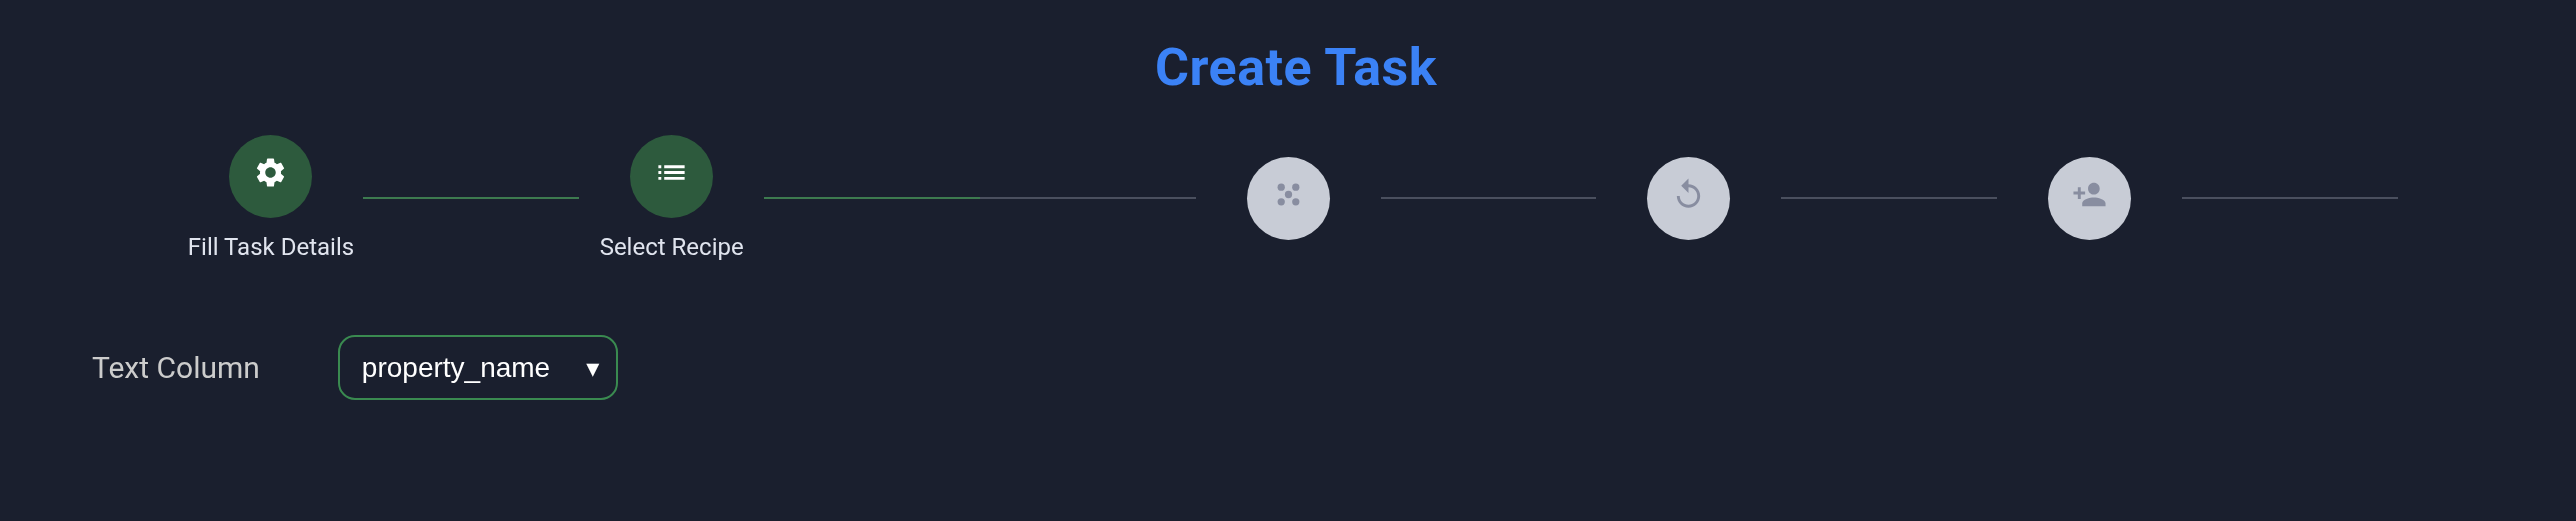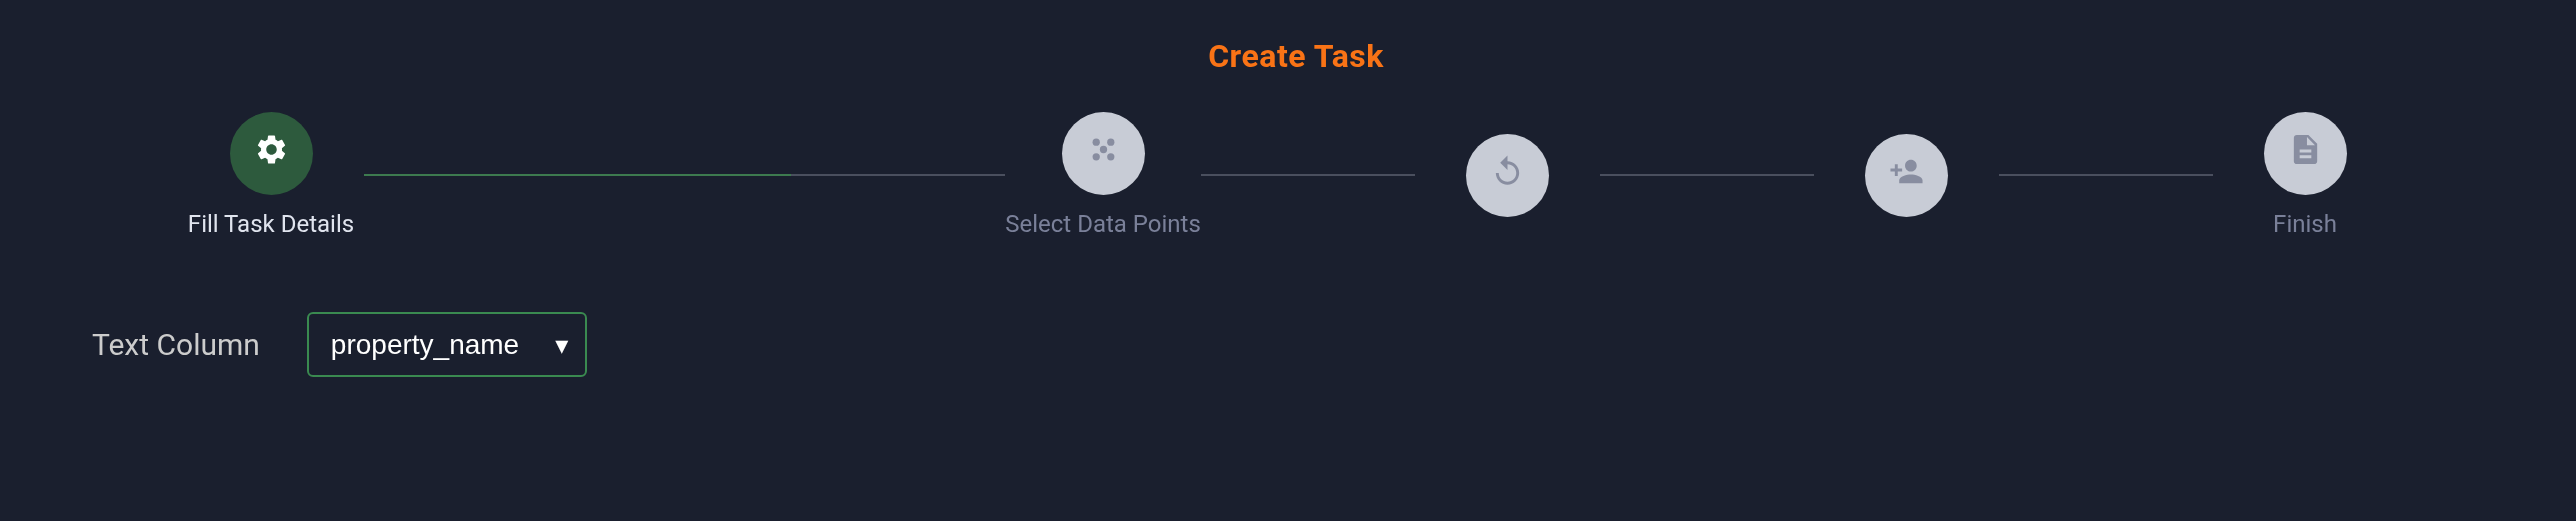"Create Task" .page-title { color: #f97316 -> #3b82f6; font-size: 32px -> 52px }
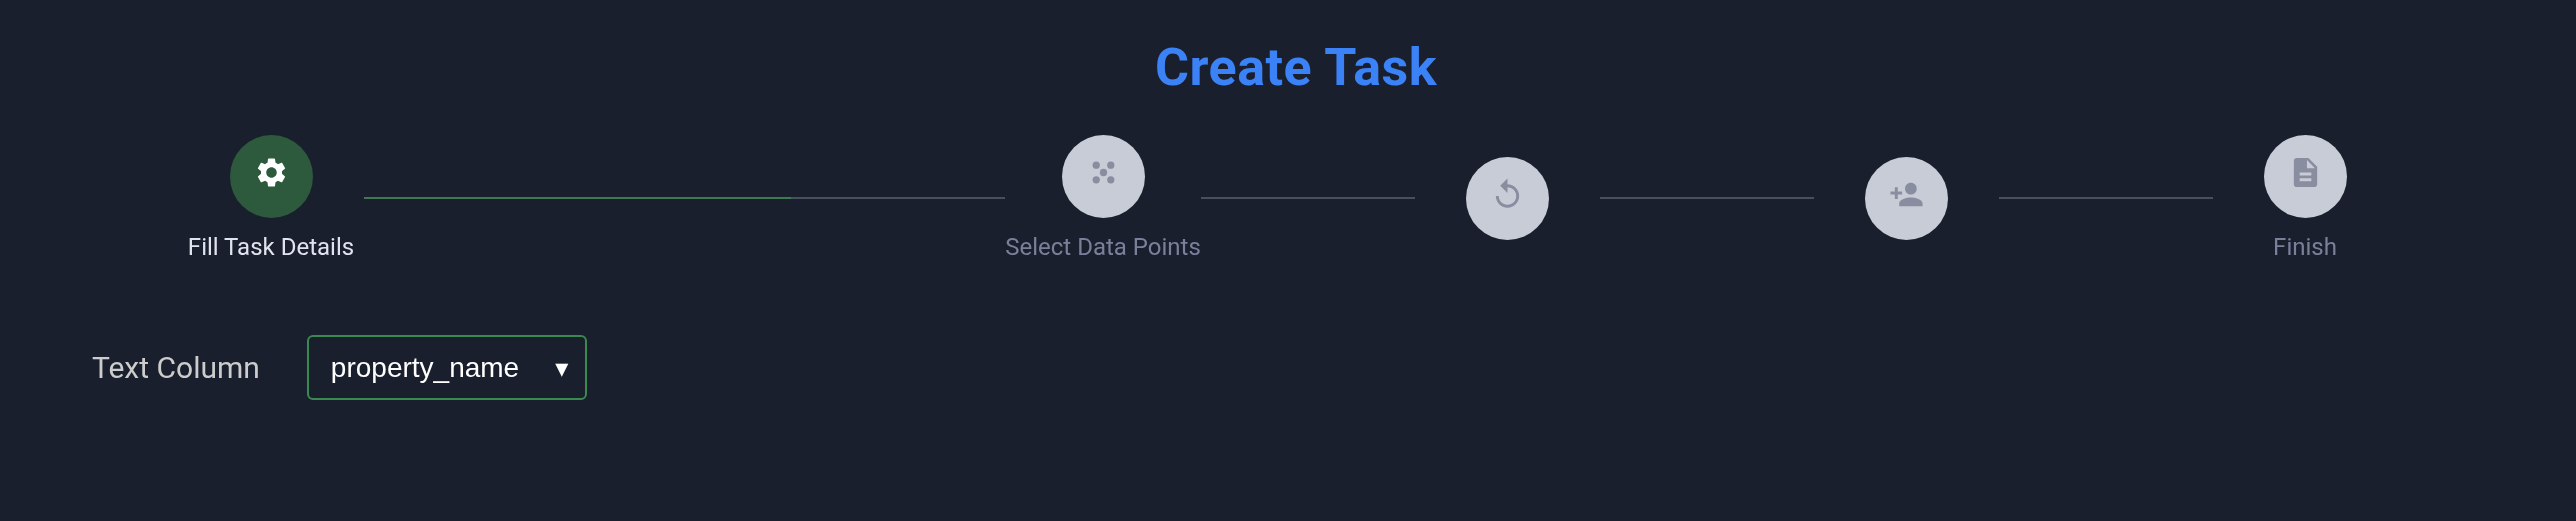"Select Recipe" div.step-item { html: none -> <div> <div> <span> <svg> <path></path> </svg> </span> </div> <span>Select Recipe</span> </div> }
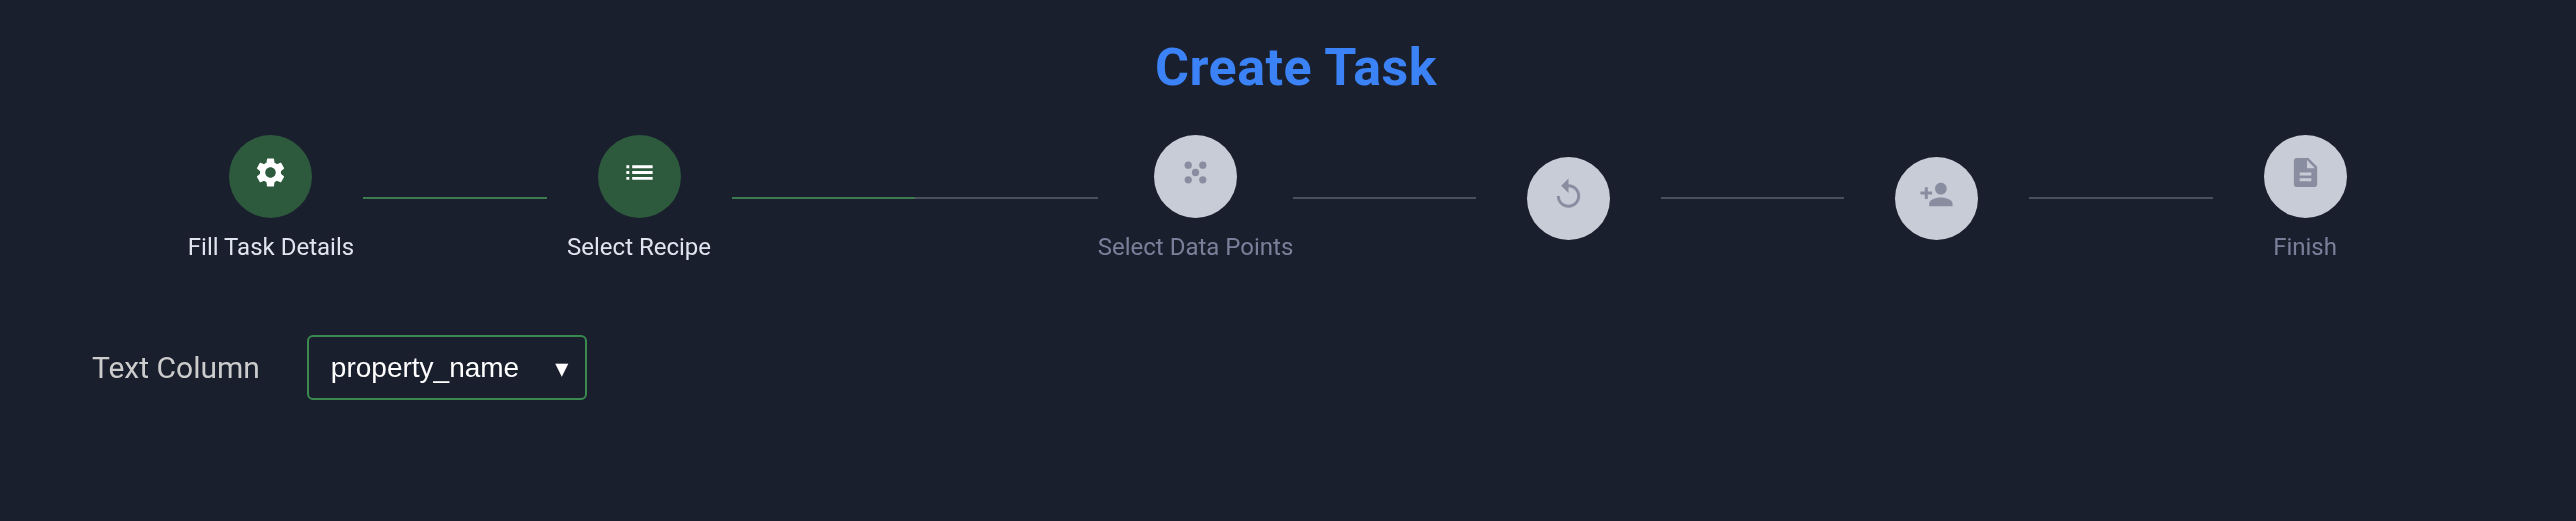"Select Data Points" span.step-label { html: <span>Select Data Points</span> -> none }
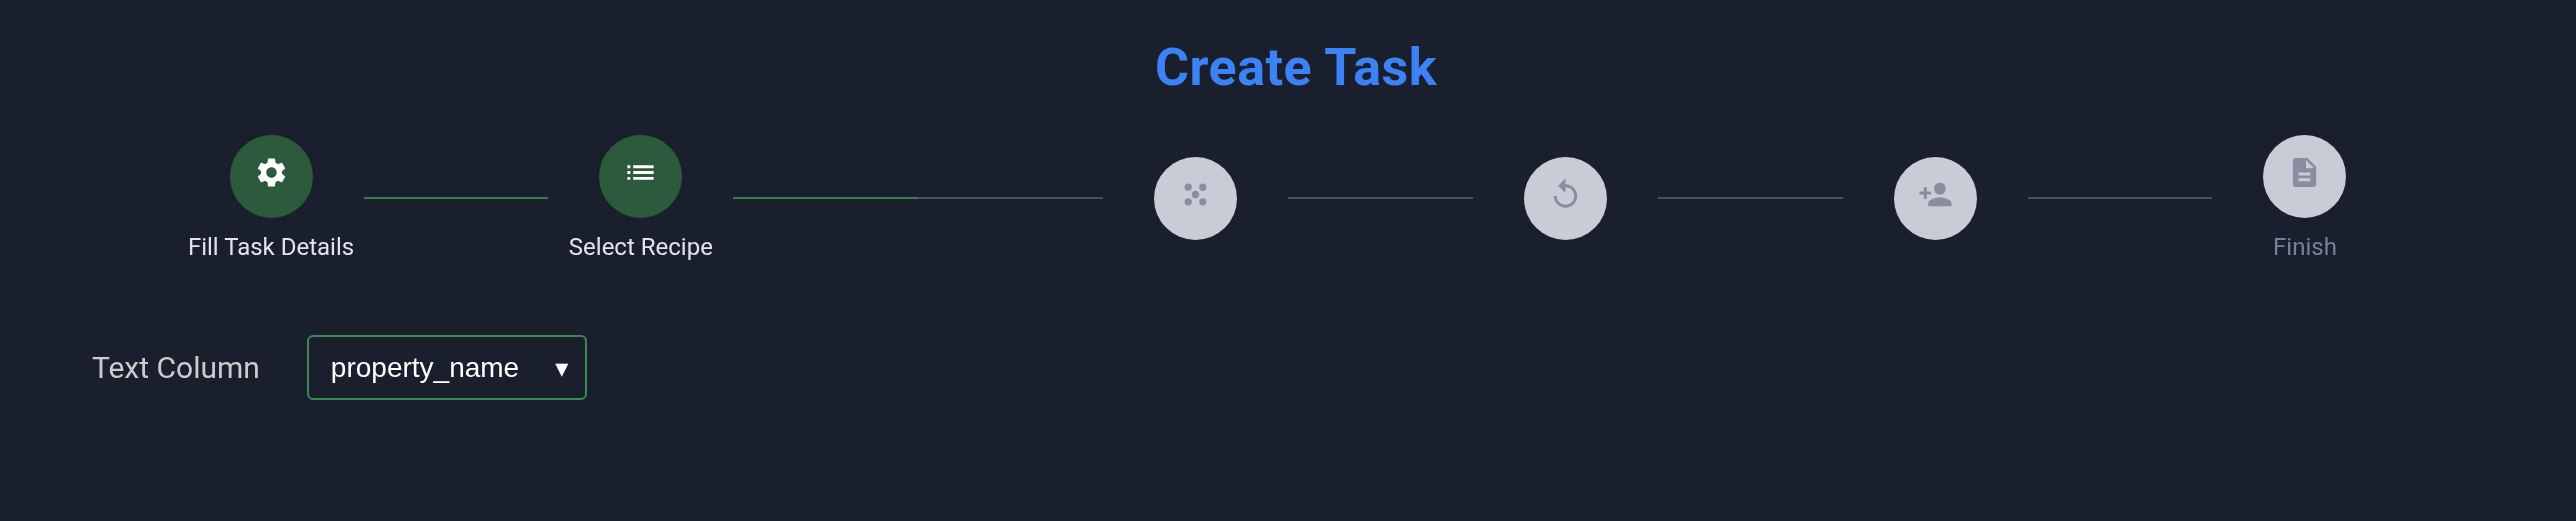"Finish" div.step-item { html: <div> <div> <span> <svg> <path></path> </svg> </span> </div> <span>Finish</span> </div> -> none }
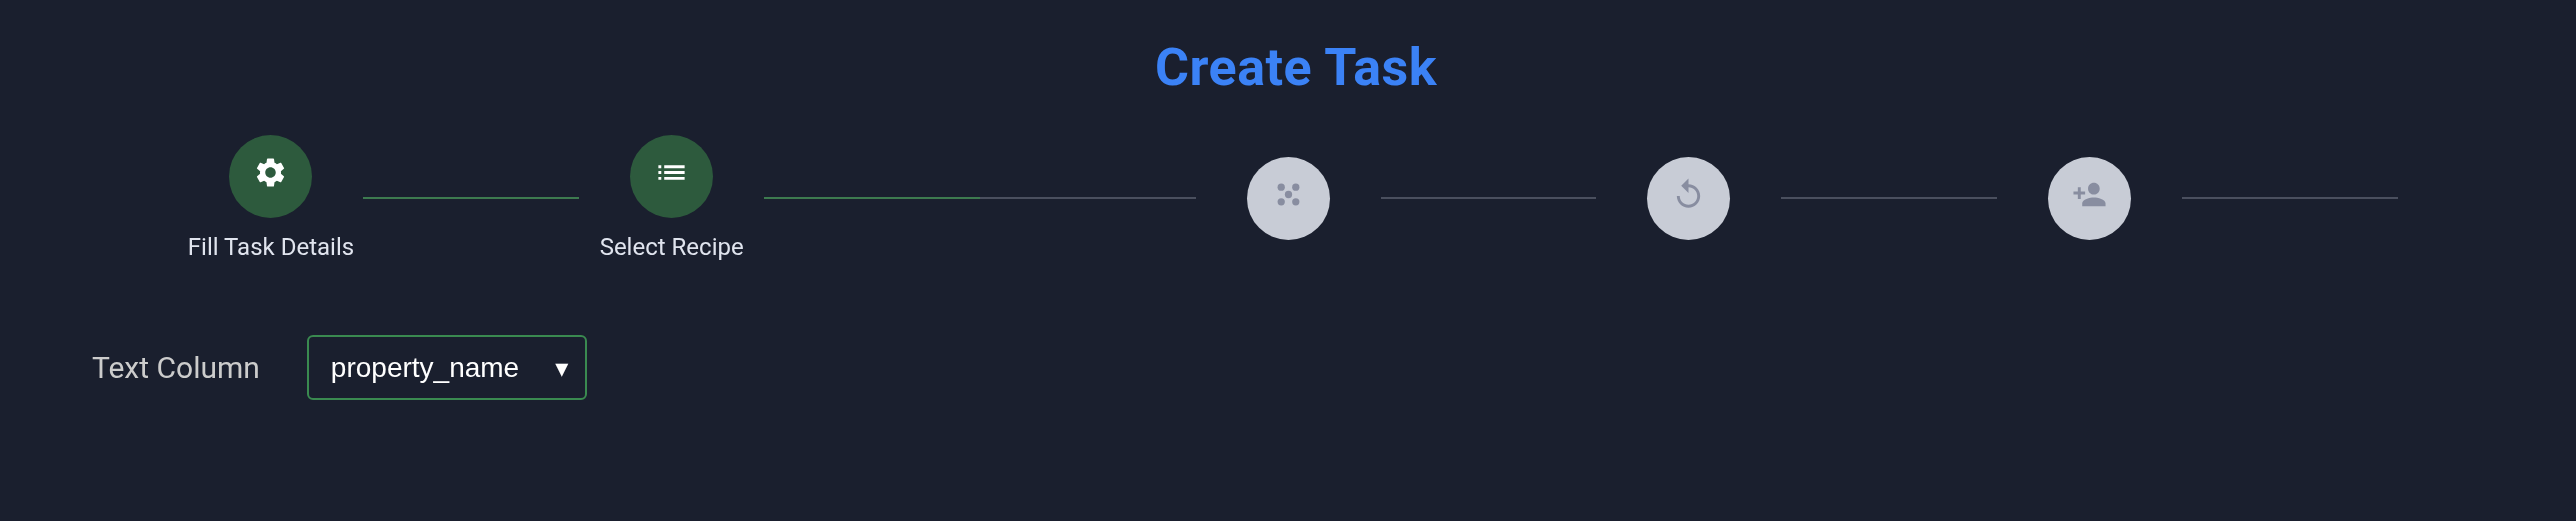"Text Column" .form-section { gap: 47px -> 78px }
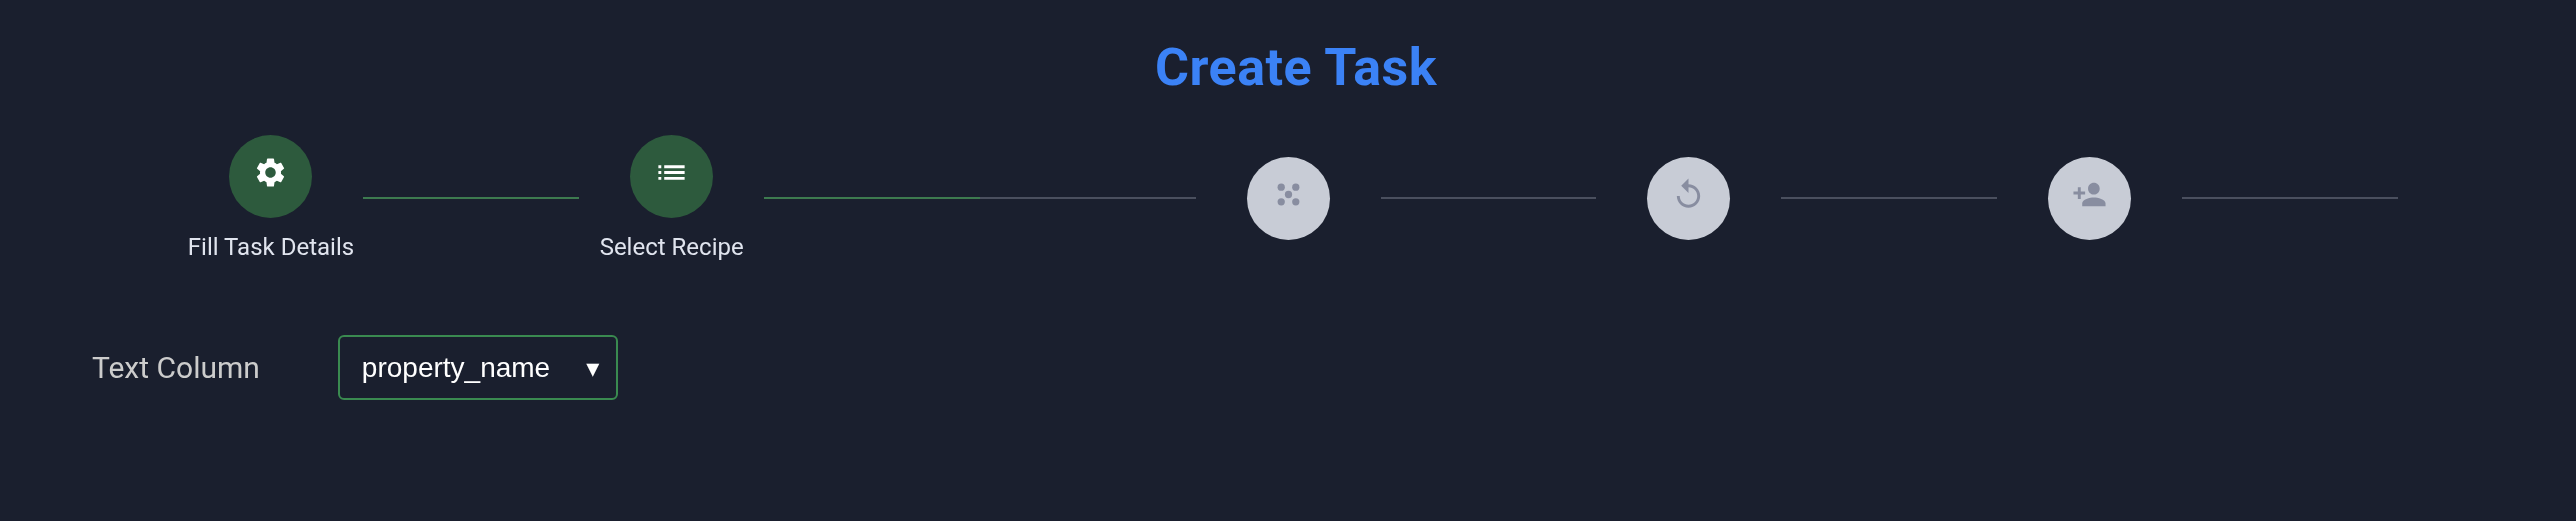"property_name" .form-select { border-radius: 6px -> 17px }
